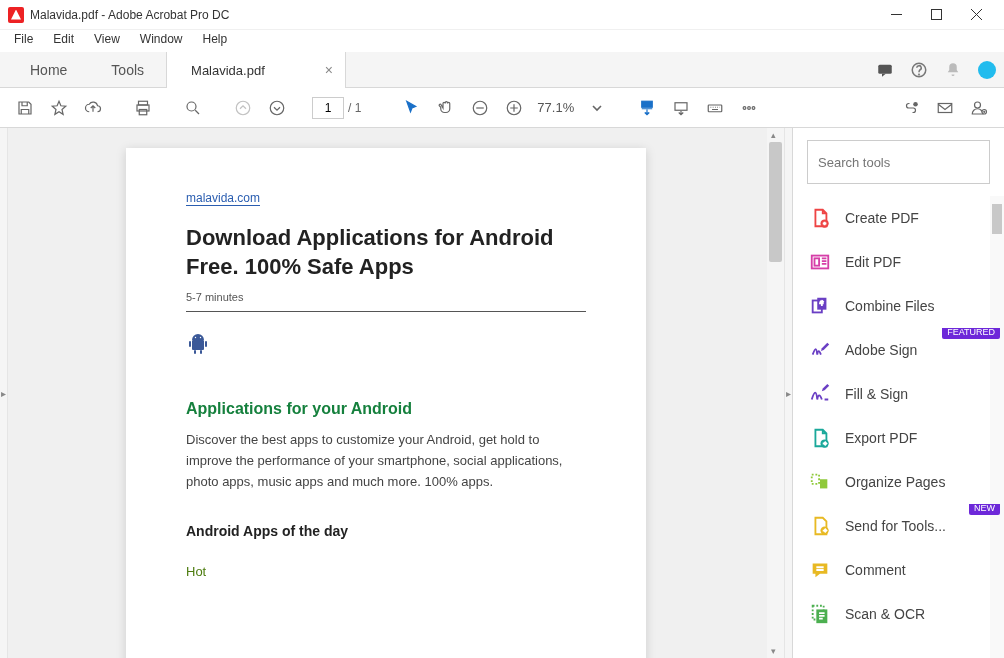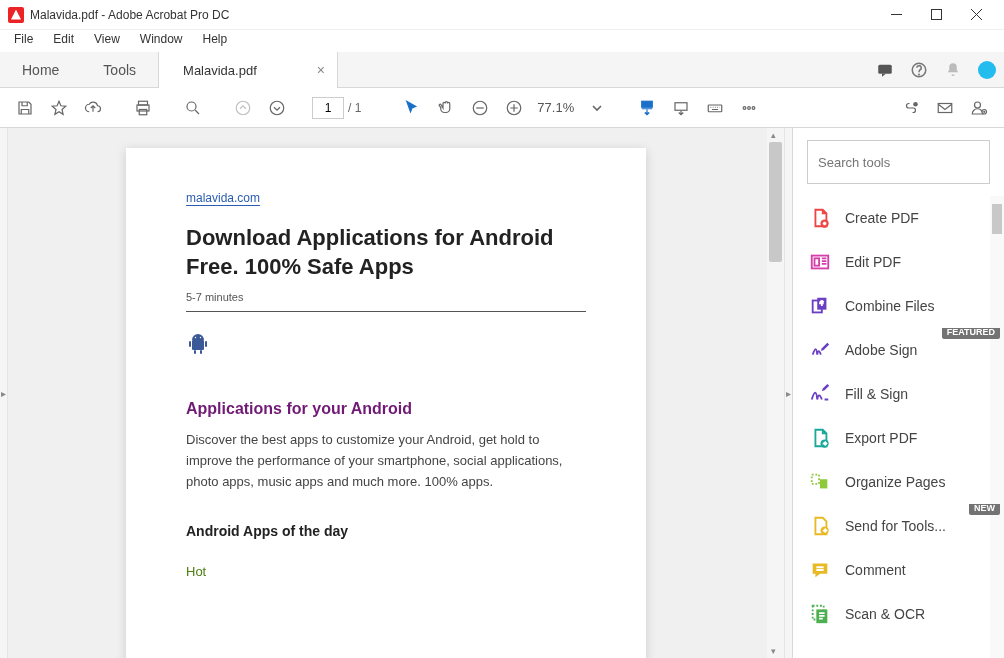"Home" .tabrow { padding-left: none -> 8px }
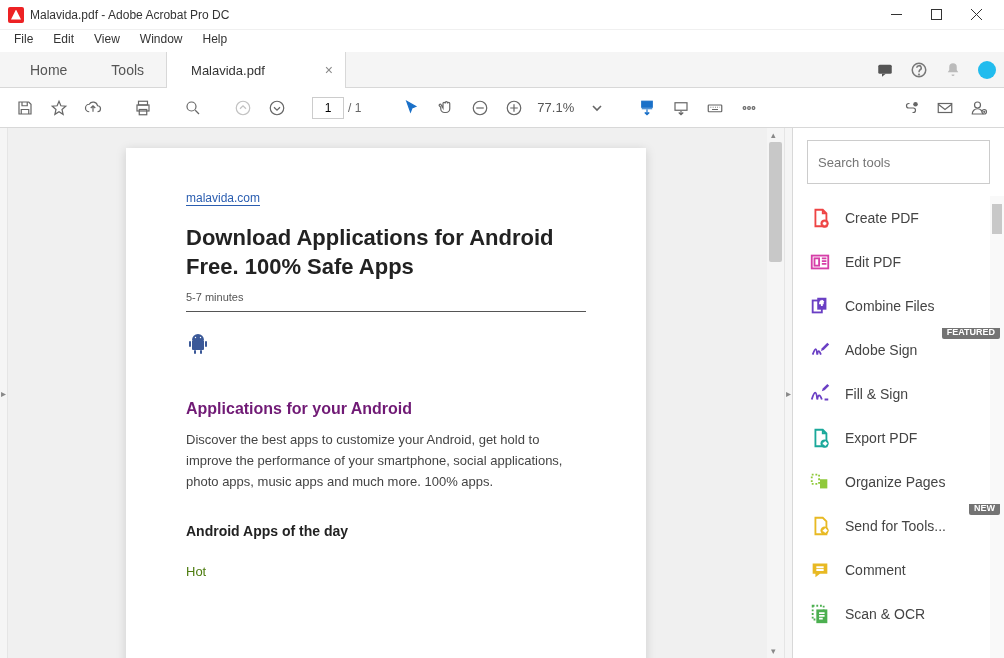"FEATURED" .tools-panel .badge { background: #737373 -> #6d28d9; font-weight: 700 -> 400 }
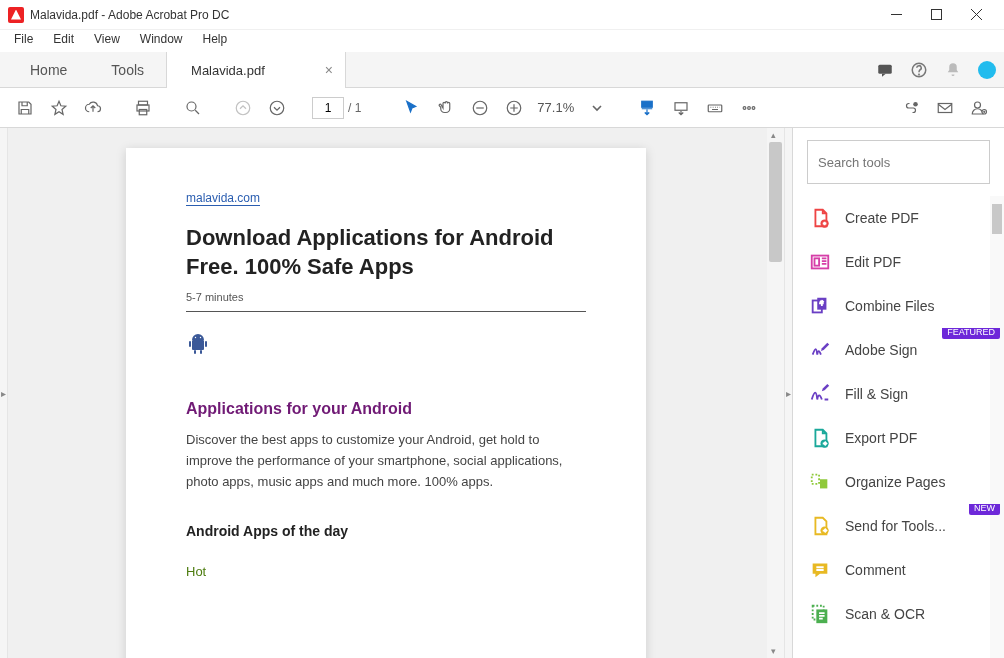"Applications for your Android" .page h2 { color: #701a75 -> #15803d }
